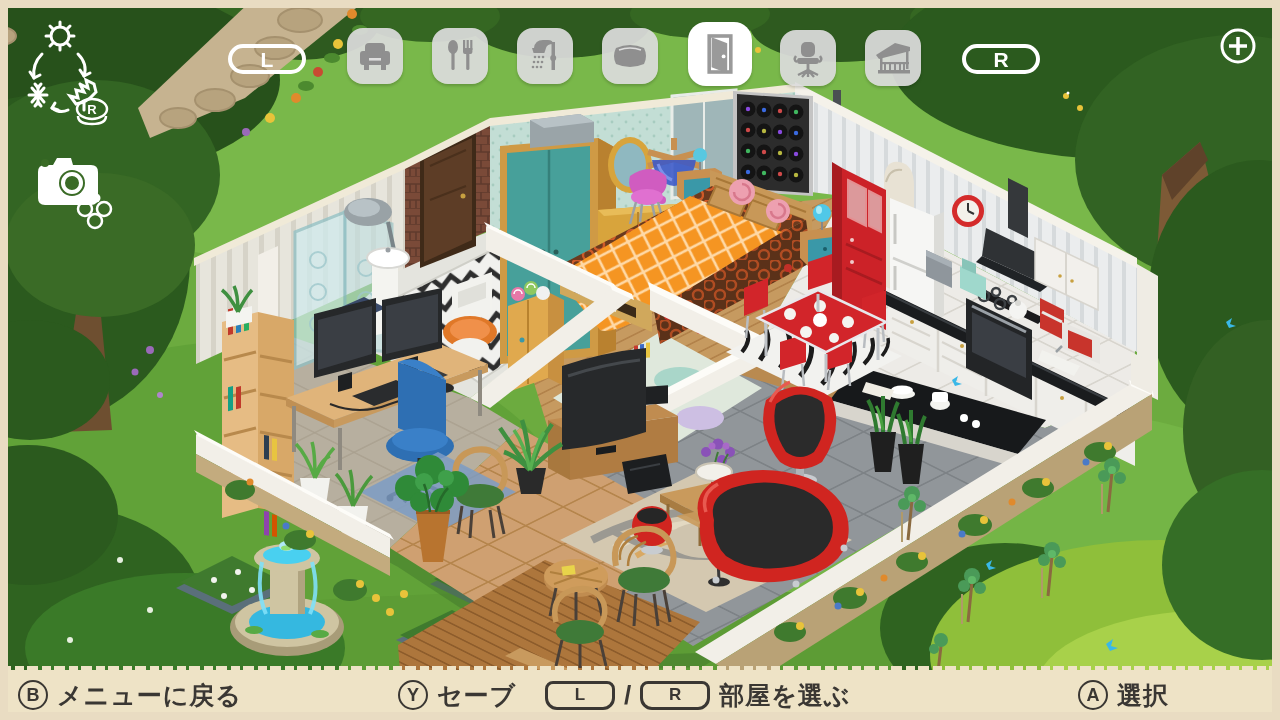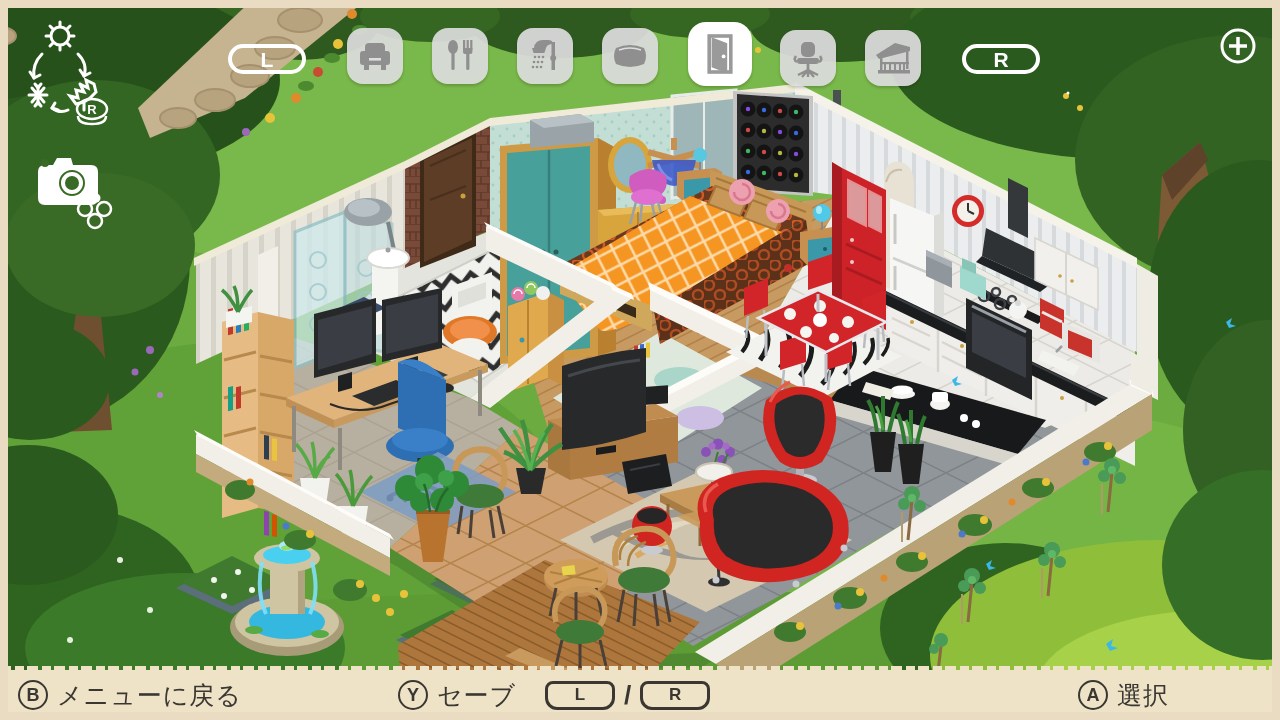"メニューに戻る" .hint .txt { font-weight: normal -> bold }
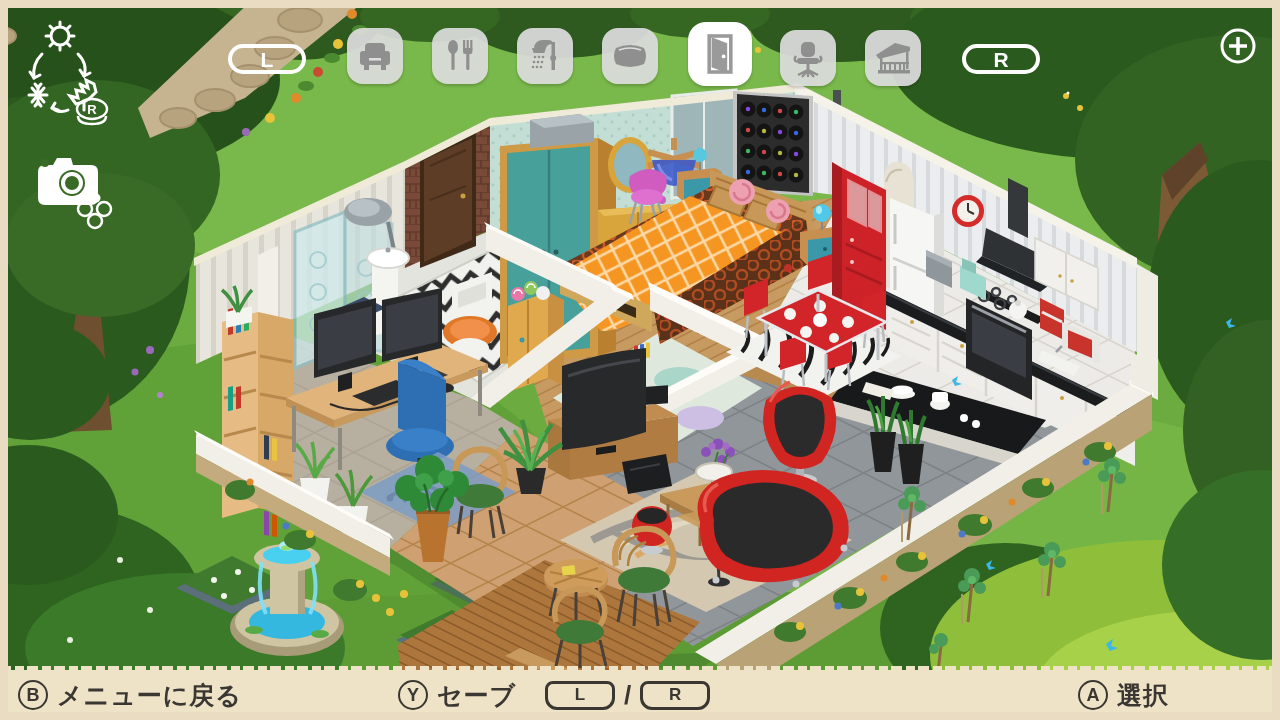"部屋を選ぶ" div.txt { html: none -> <div>部屋を選ぶ</div> }
